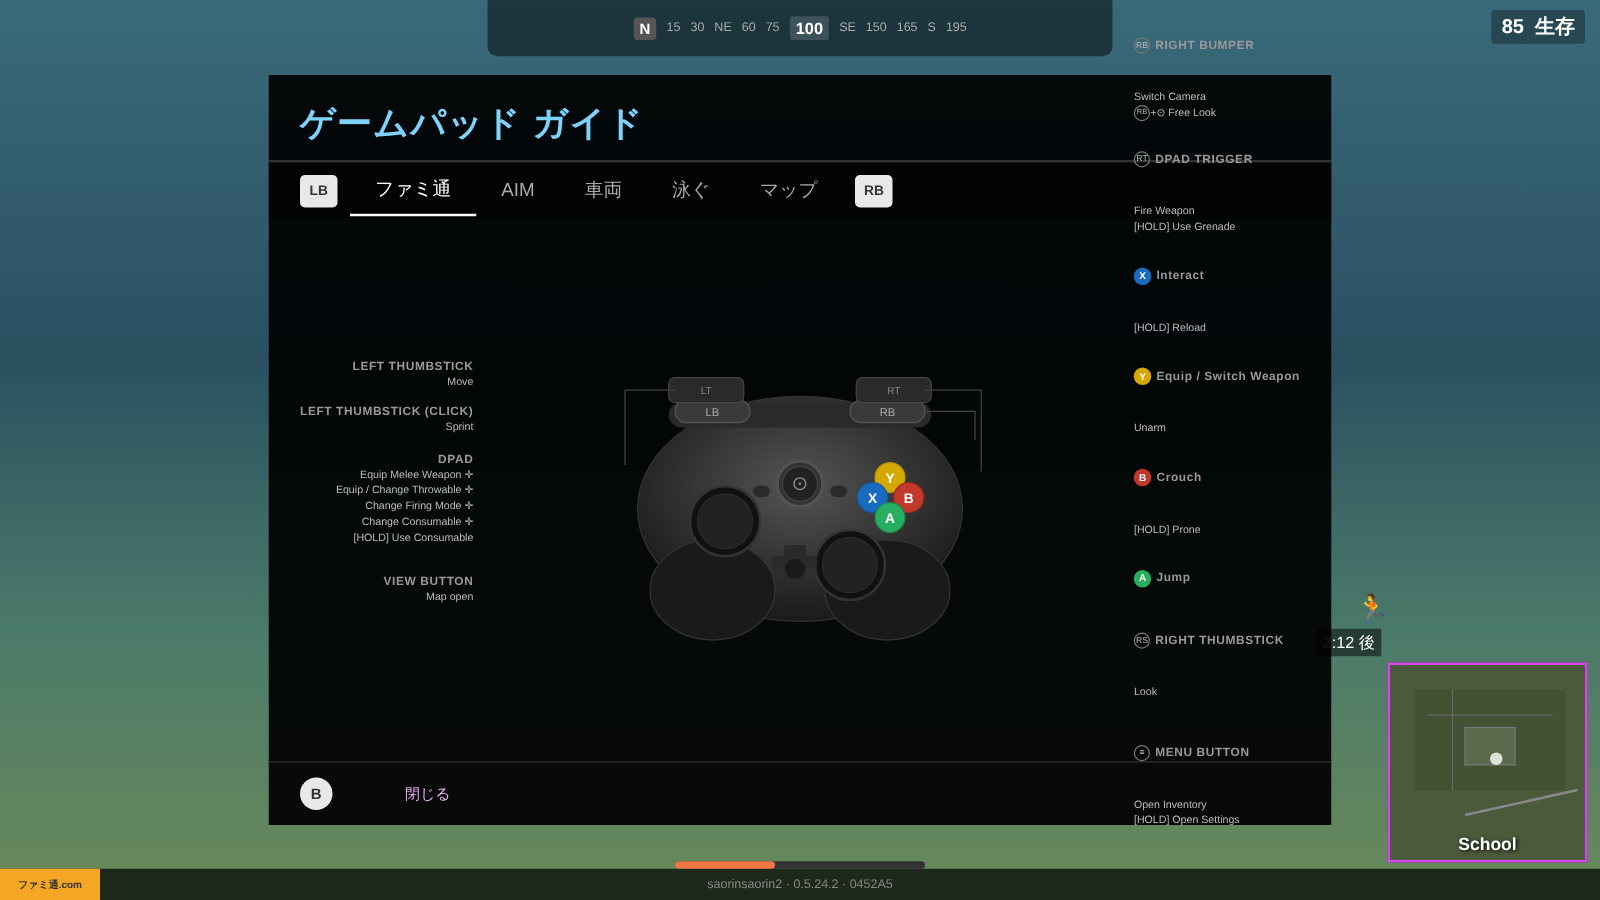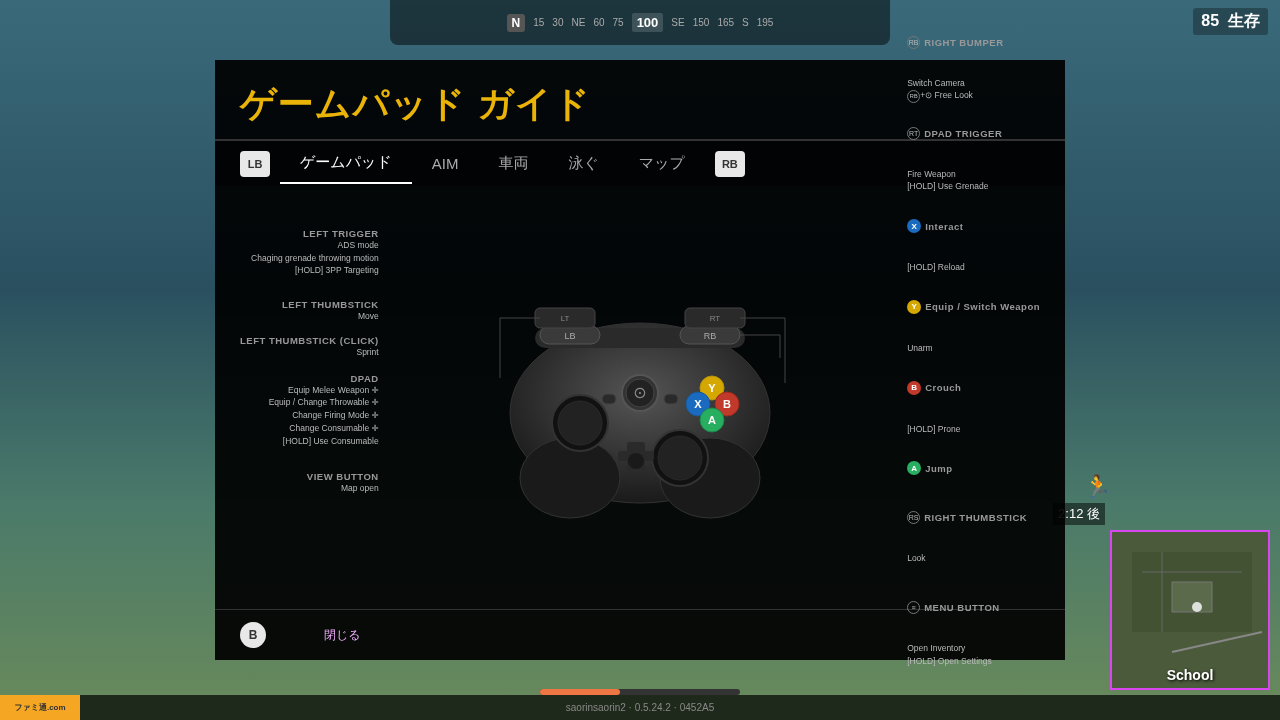"ゲームパッド ガイド" .guide-title { color: #eab308 -> #7dd3fc; font-size: 36px -> 28px }
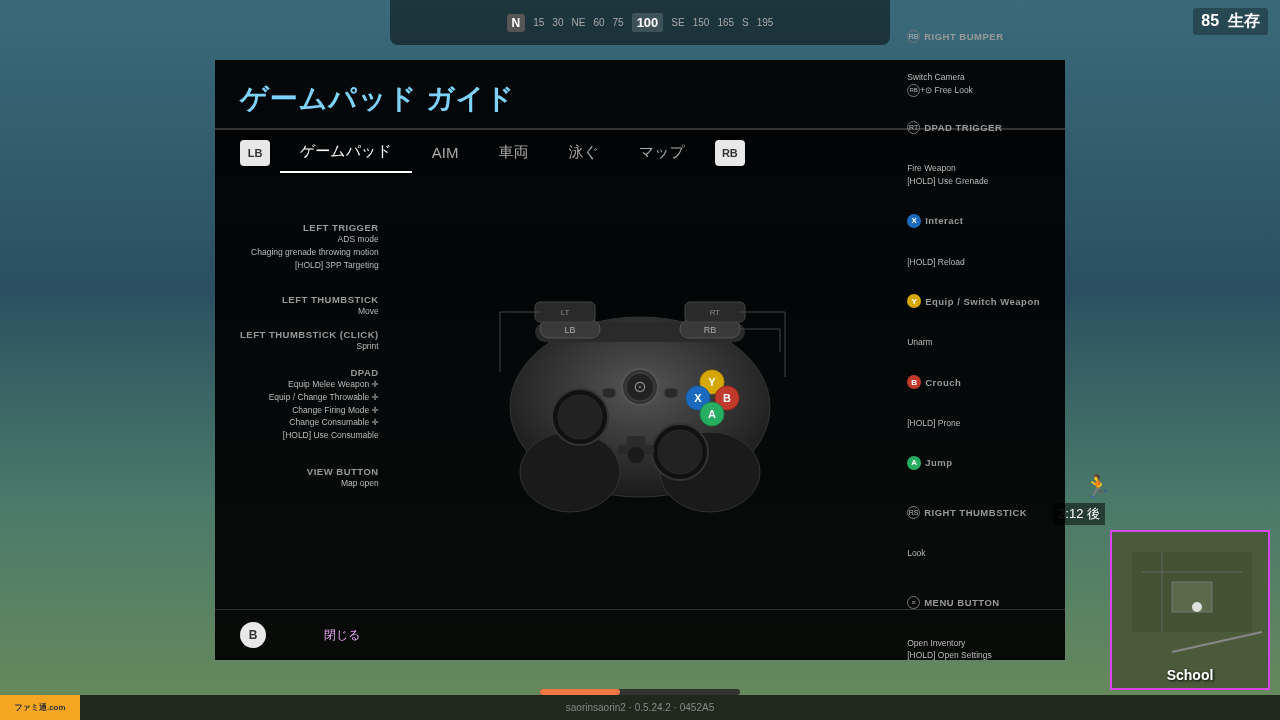"ゲームパッド" div.tab-item { text: ゲームパッド -> ファミ通 }
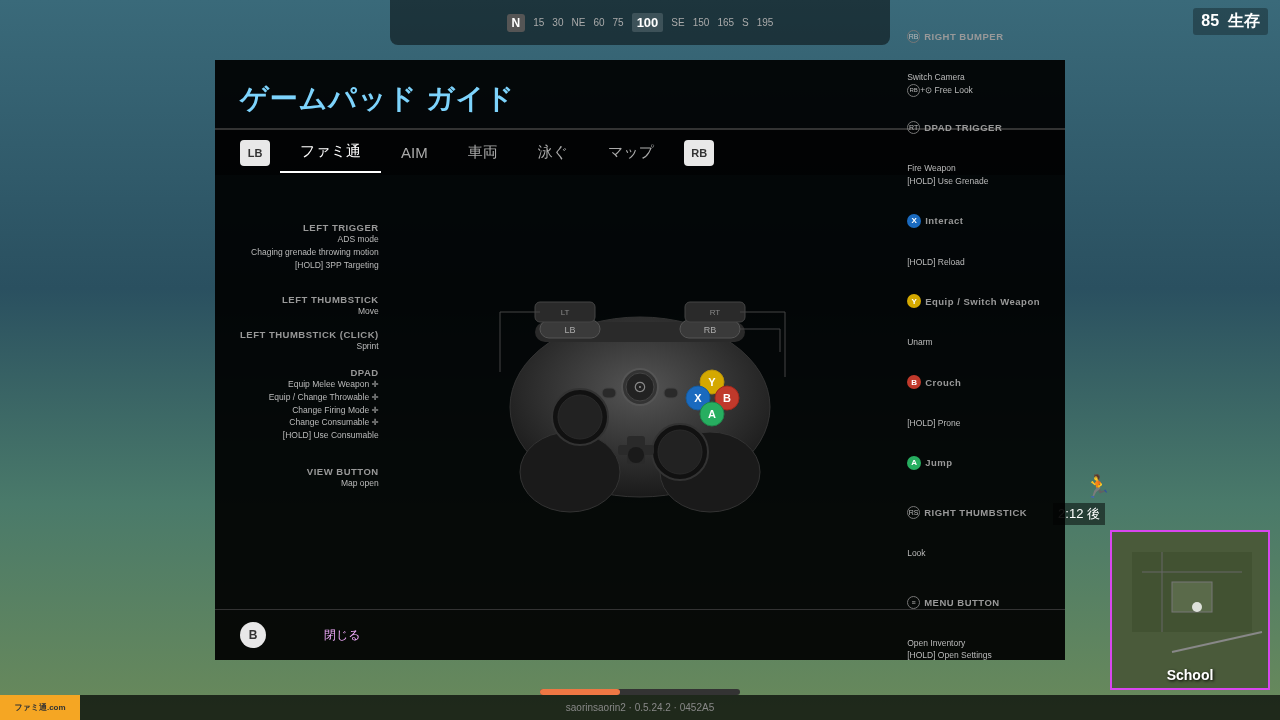"LEFT TRIGGER" div.lbl-group { html: <div> <div>LEFT TRIGGER</div> <div>ADS mode<br>Chaging grenade throwing motion<br>[HOLD] 3PP Targeting</div> </div> -> none }
